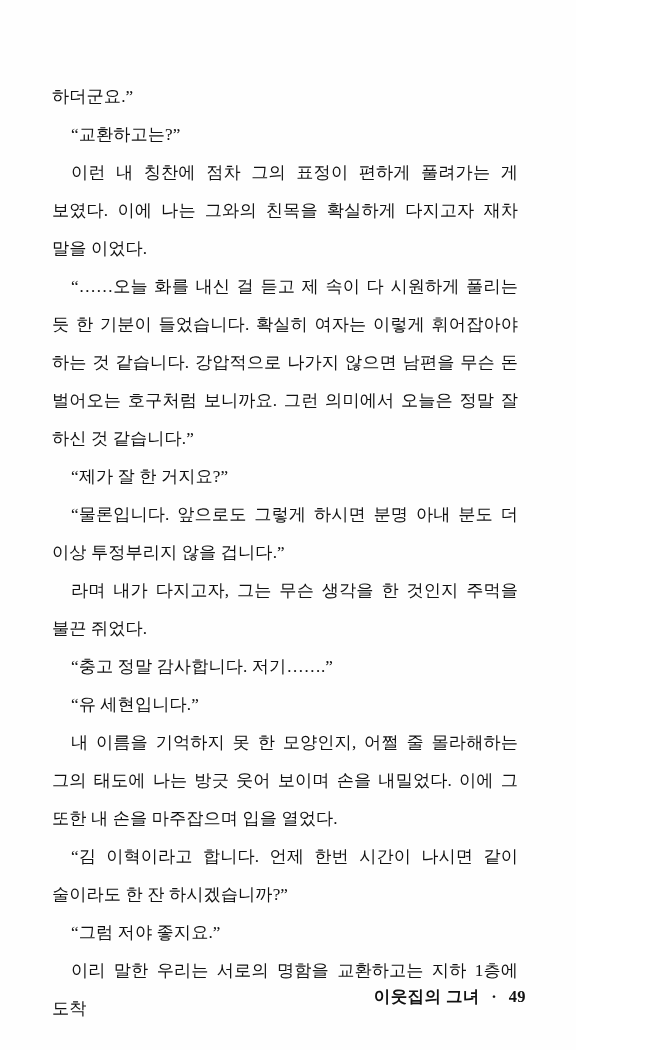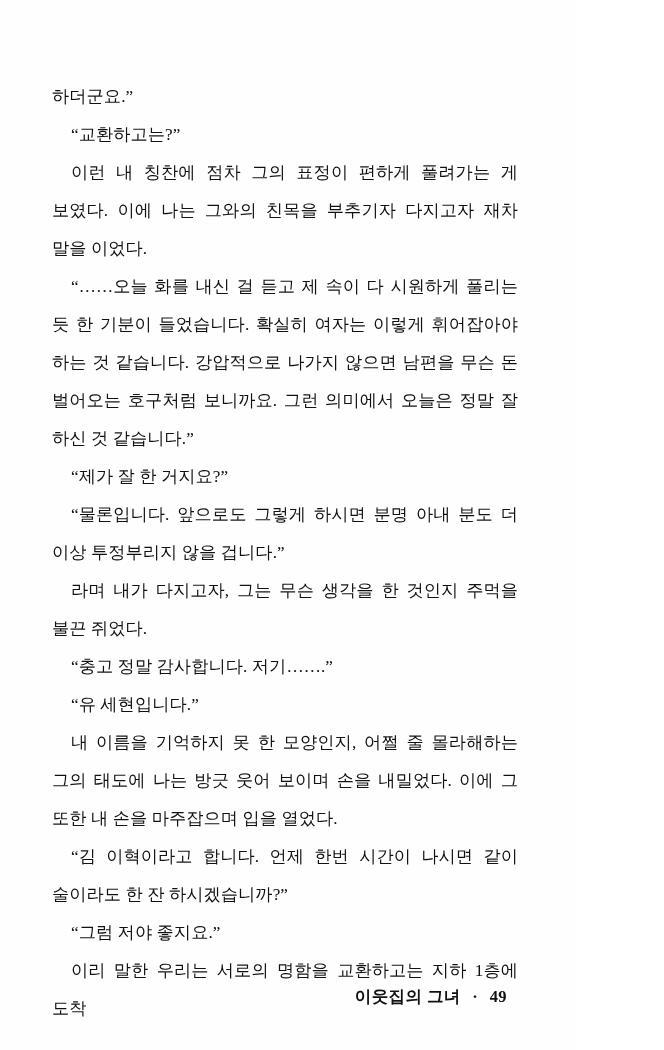"이런 내 칭찬에 점차 그의" p.para { text: 부추기자 -> 확실하게 }
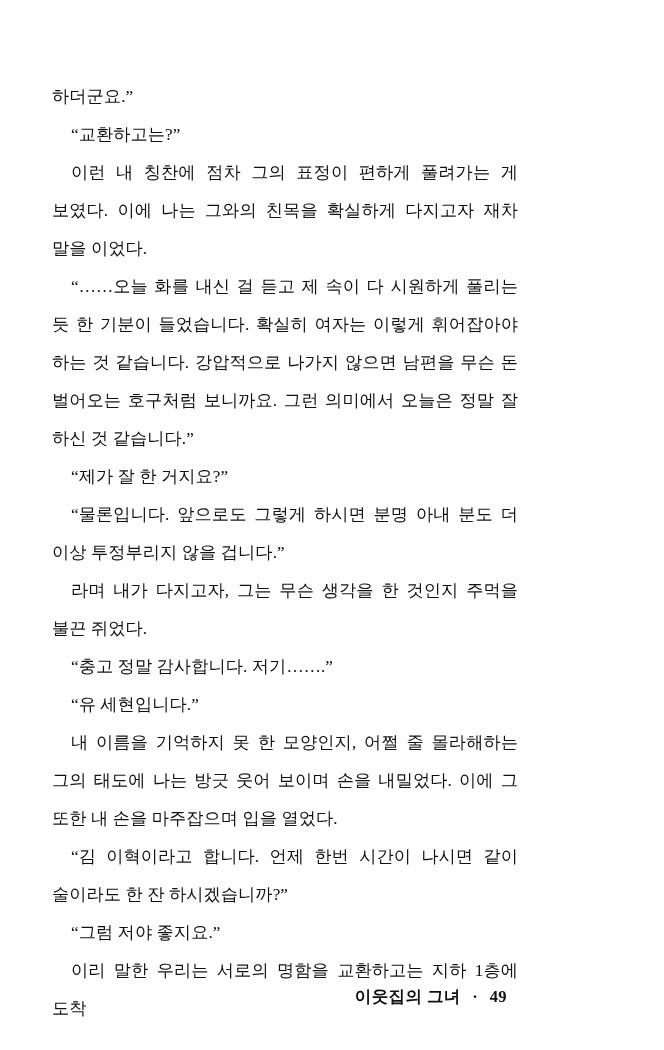"이웃집의 그녀 · 49" .footer { right: 69px -> 50px }
